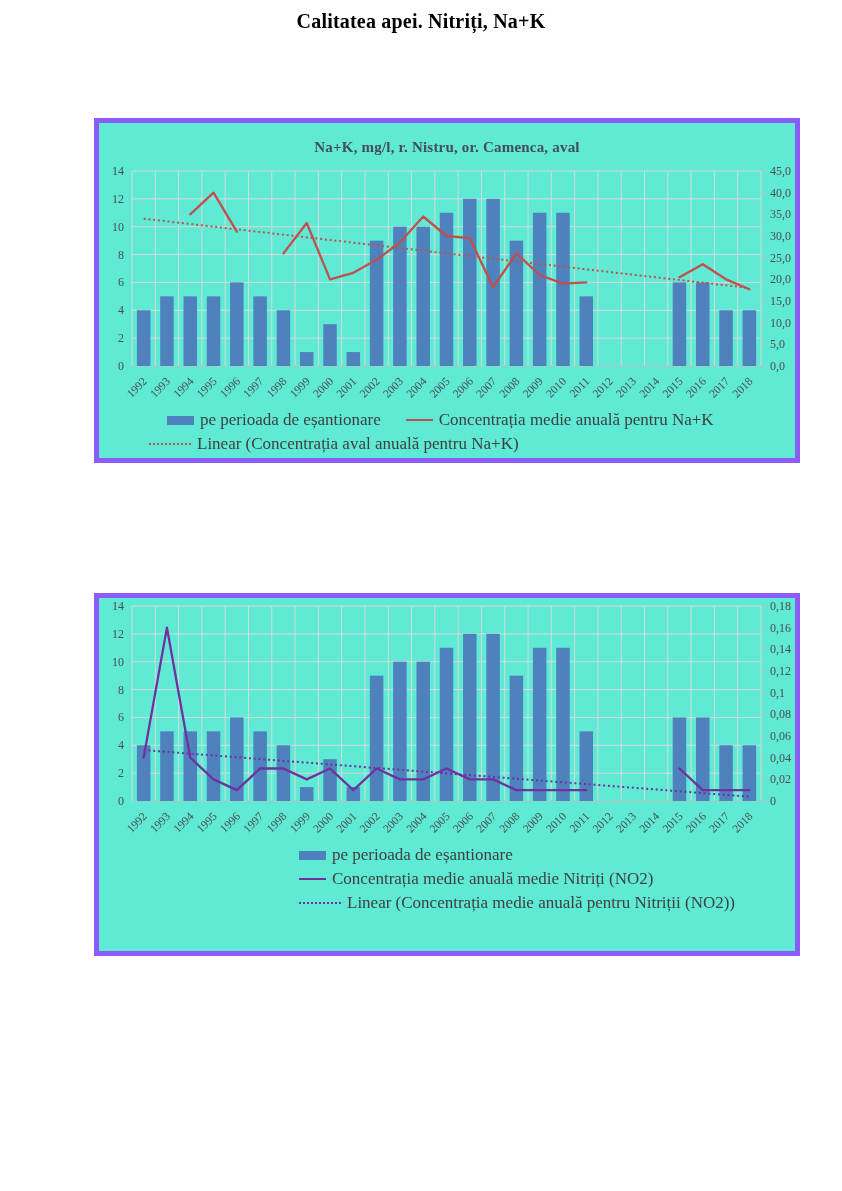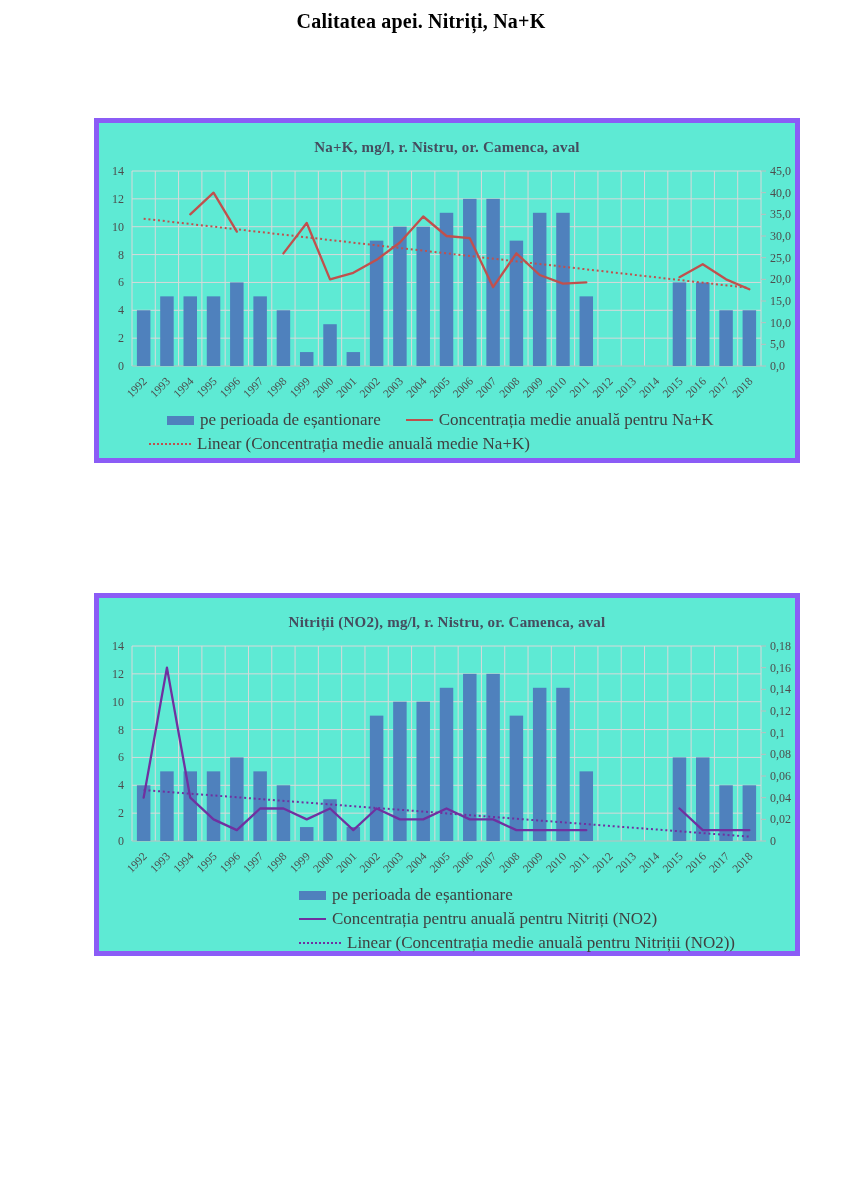"Linear (Concentrația medie anuală medie" span.legend-label { text: medie anuală medie -> aval anuală pentru }
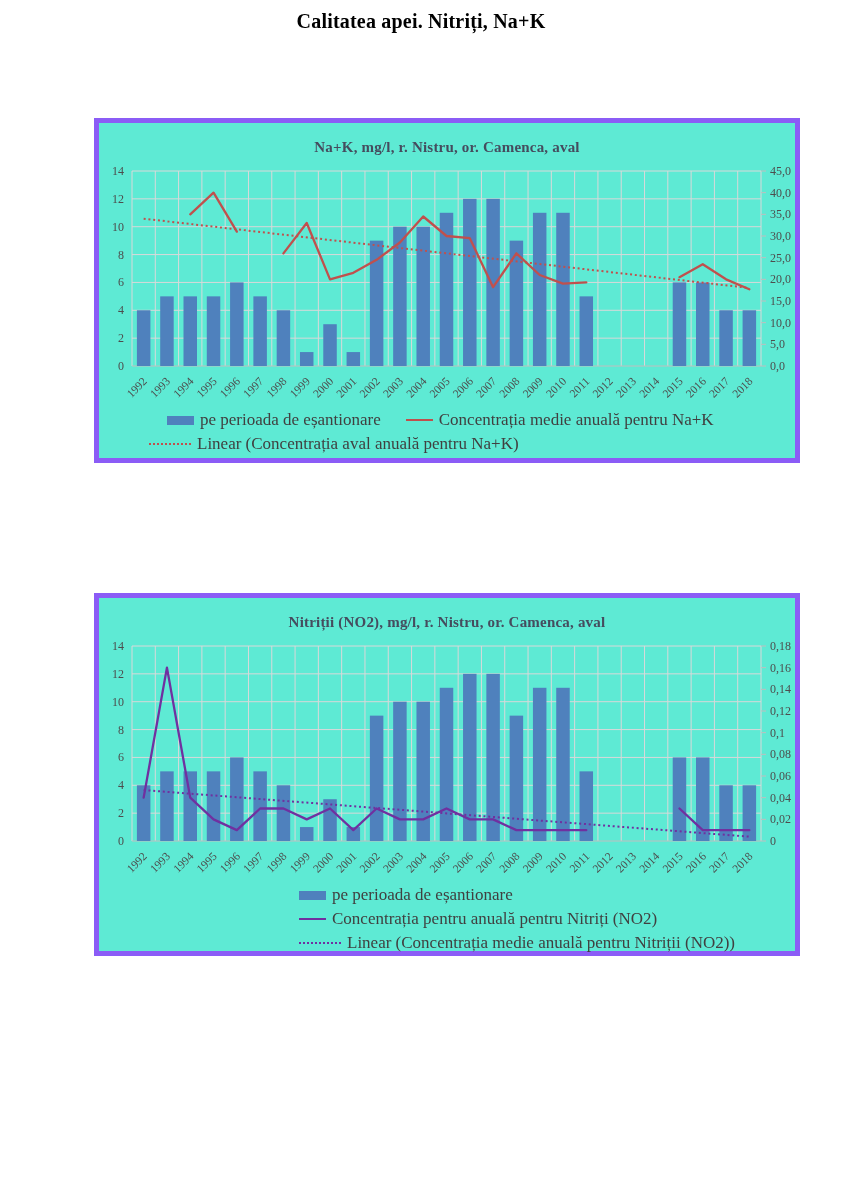"Nitriții (NO2), mg/l, r. Nistru," h2.chart-title { html: <h2>Nitriții (NO2), mg/l, r. Nistru, or. Camenca, aval</h2> -> none }
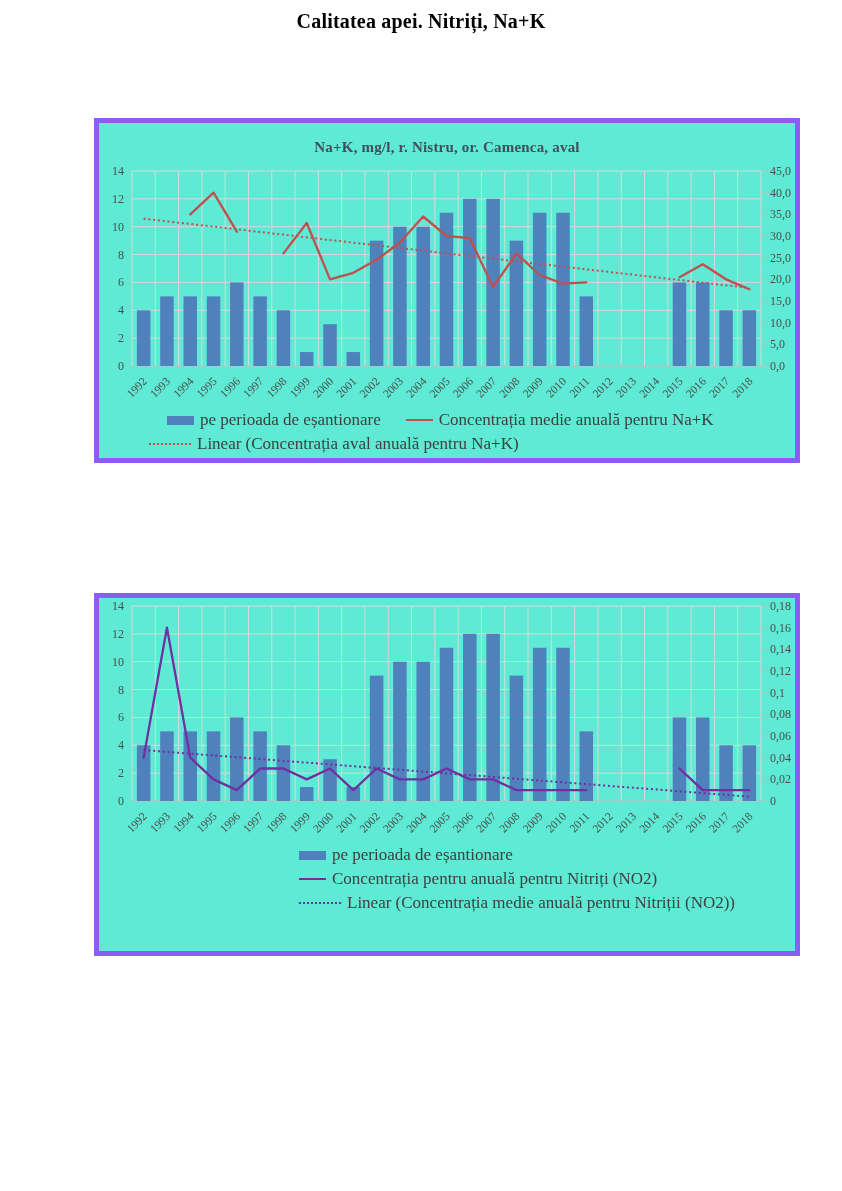"Concentrația pentru anuală pentru" span.legend-label { text: pentru anuală pentru -> medie anuală medie }
